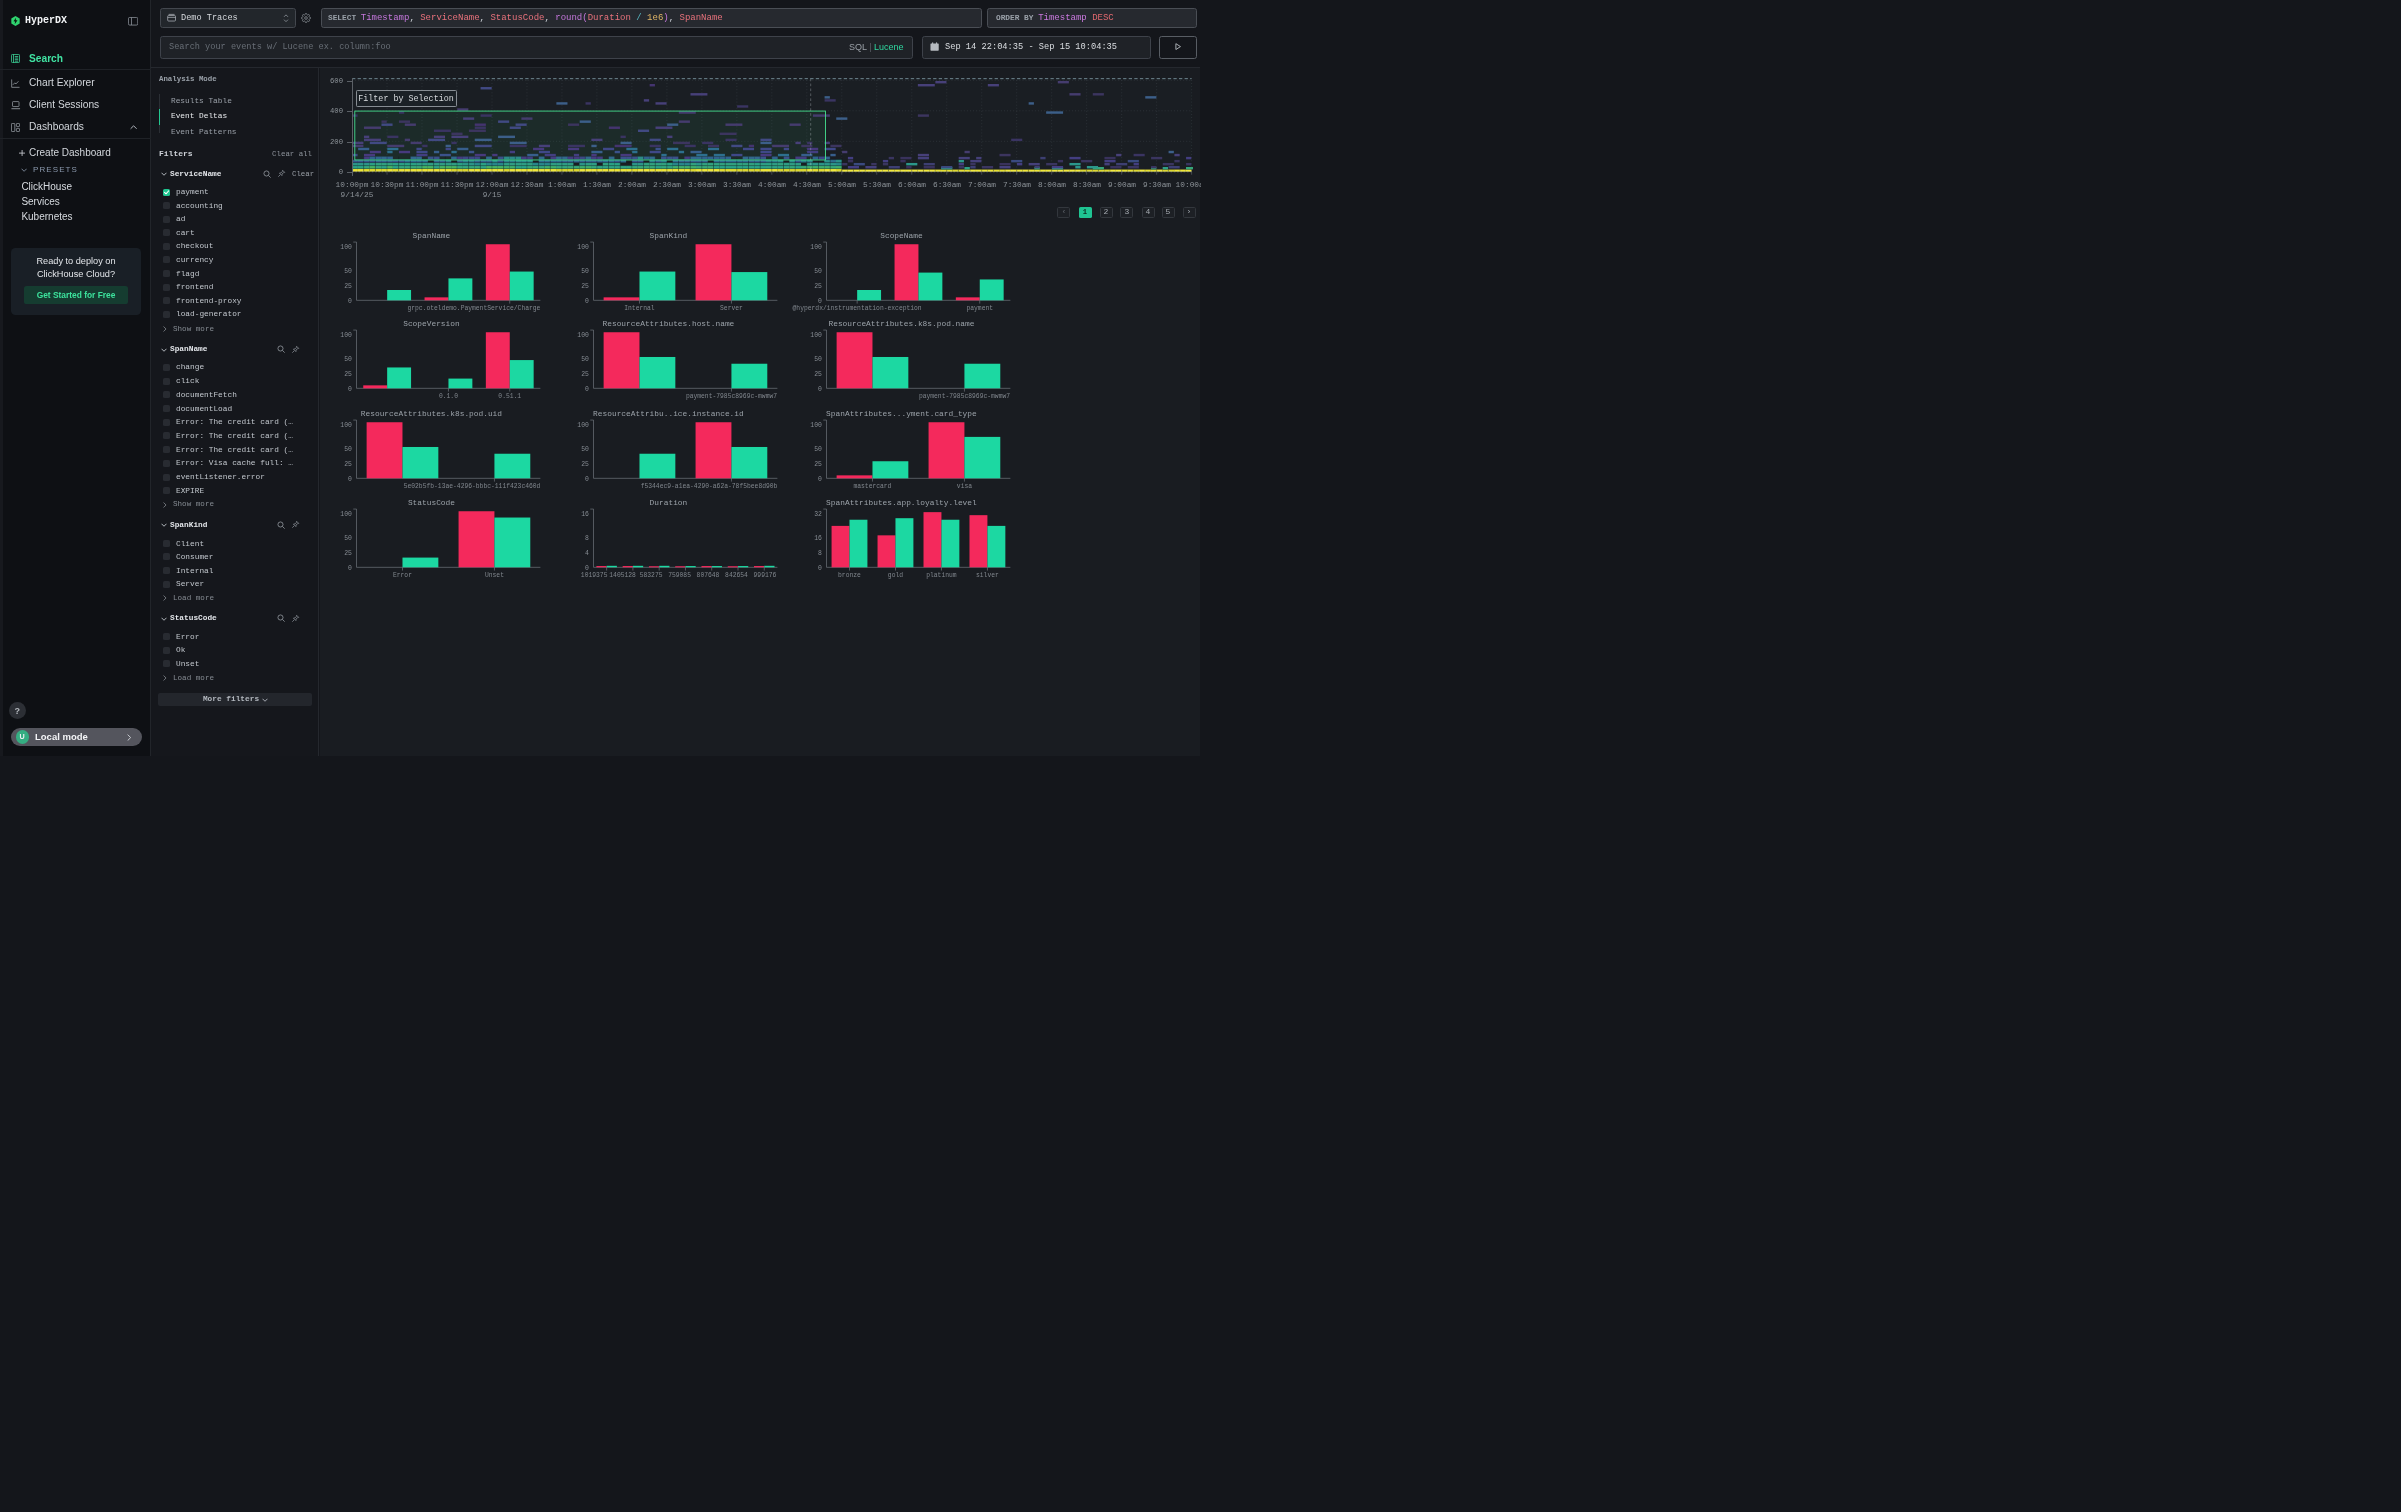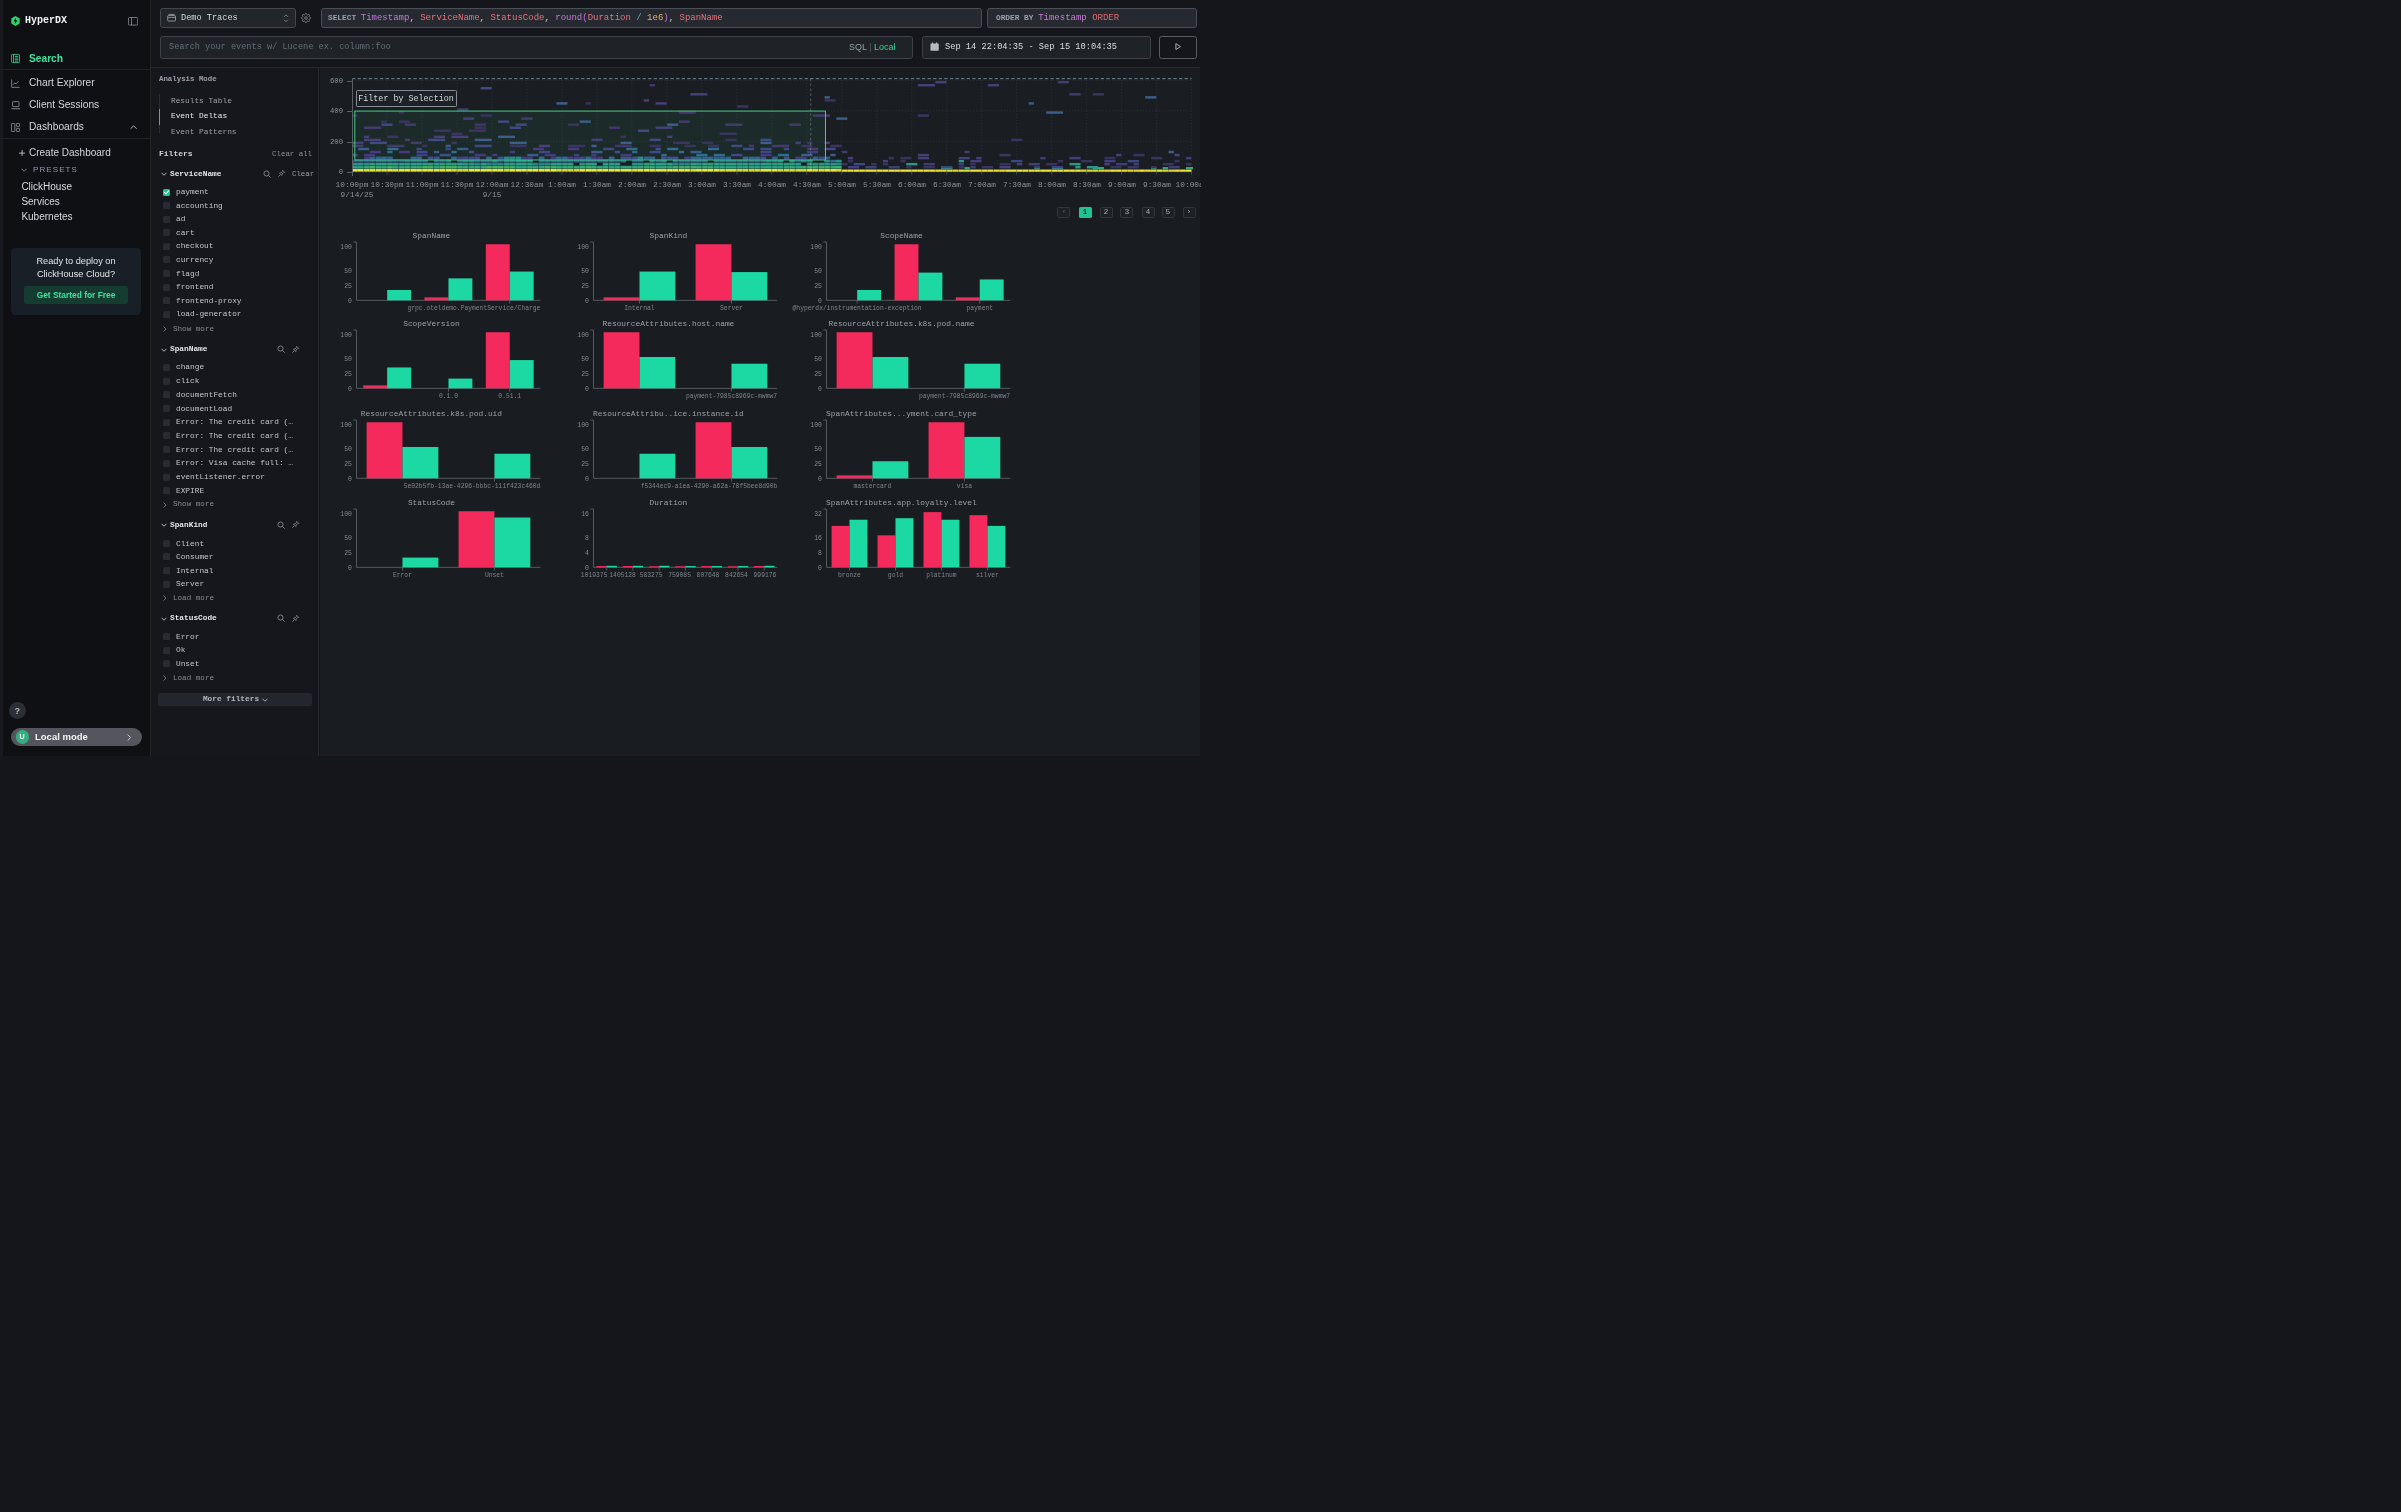"ORDER" span { text: ORDER -> DESC }
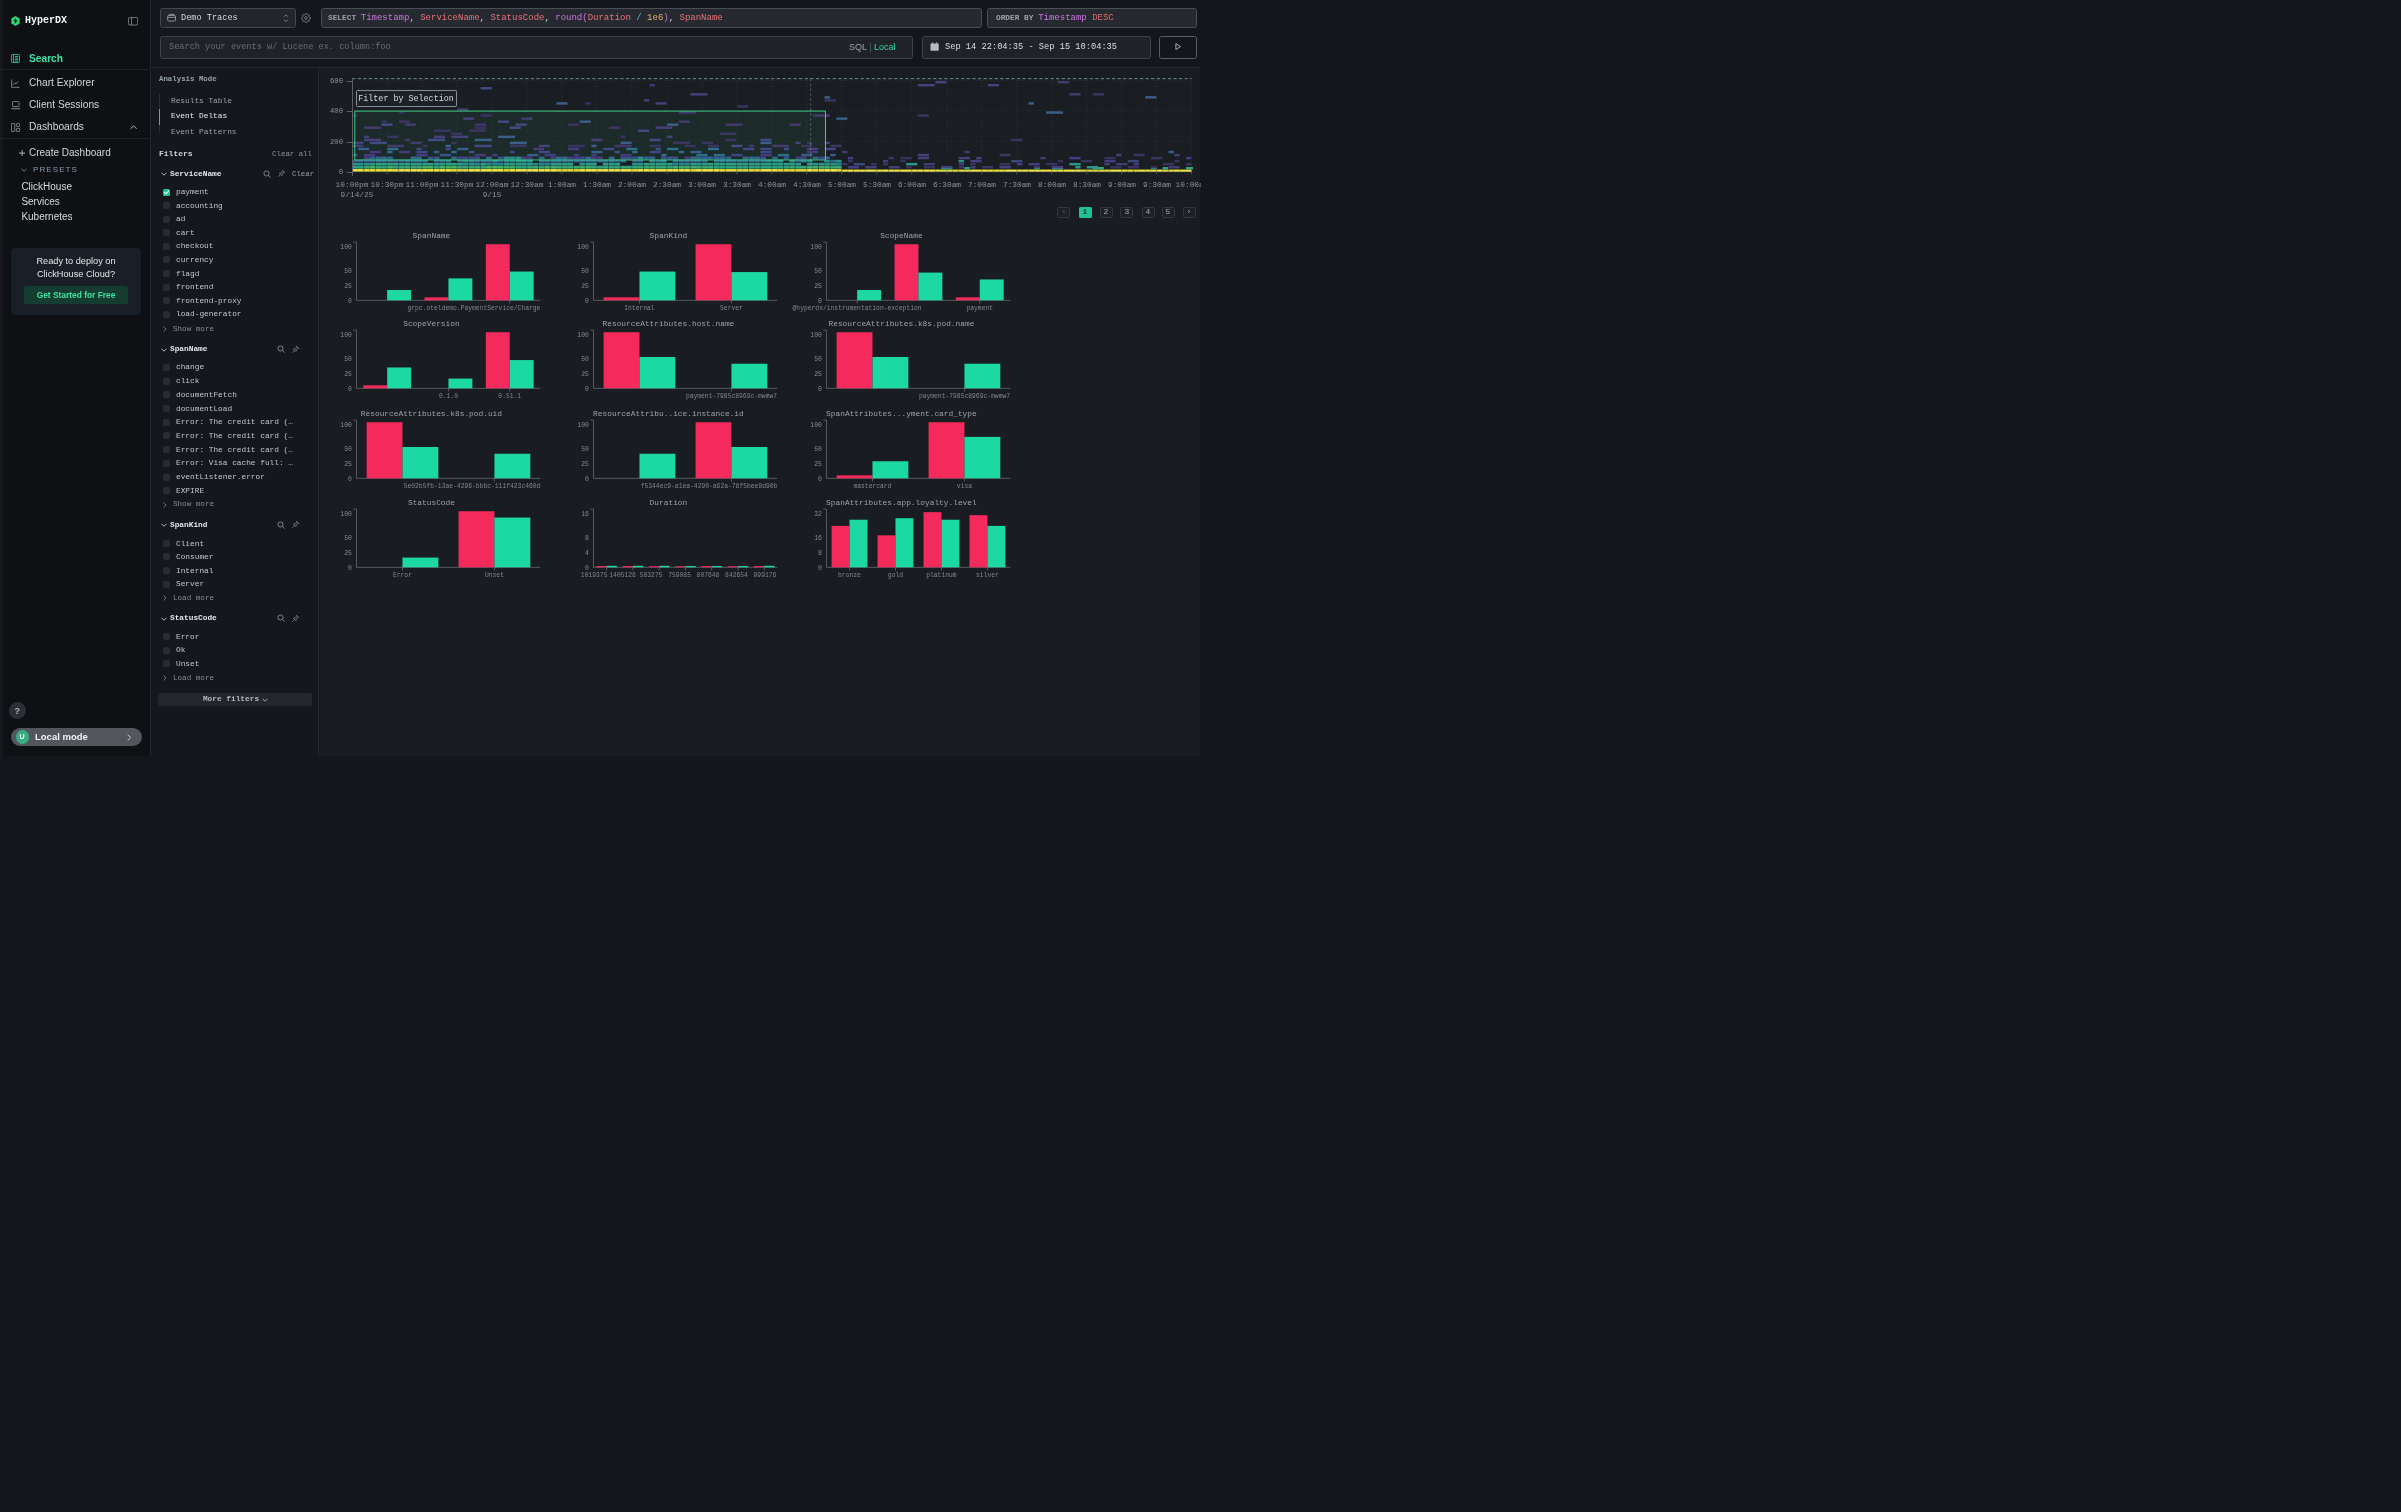"Local" span { text: Local -> Lucene }
